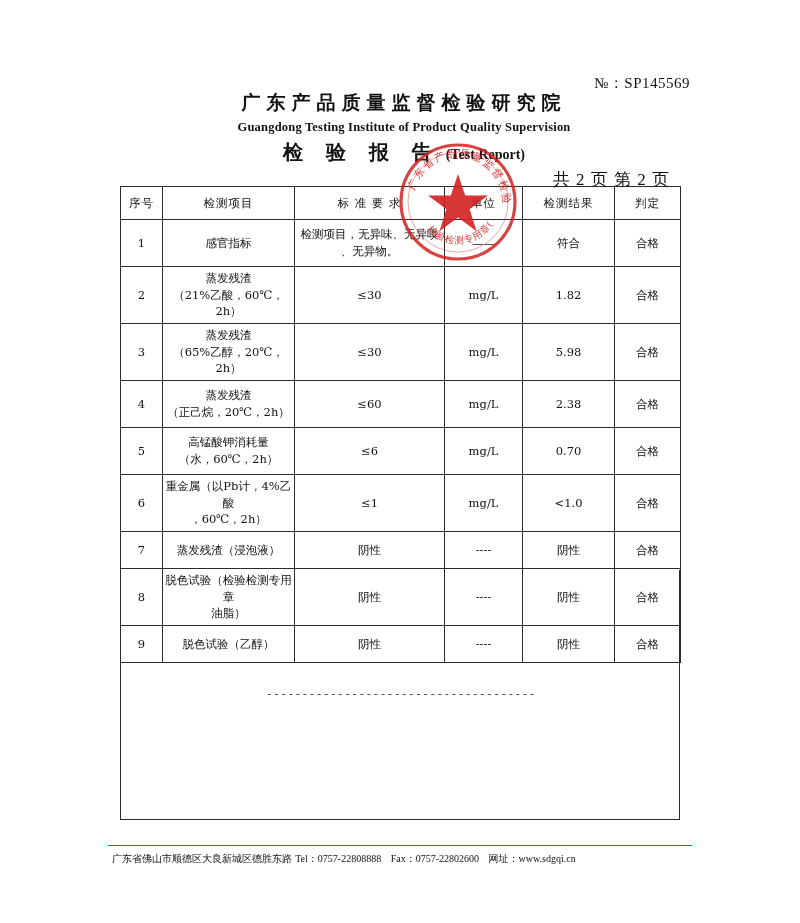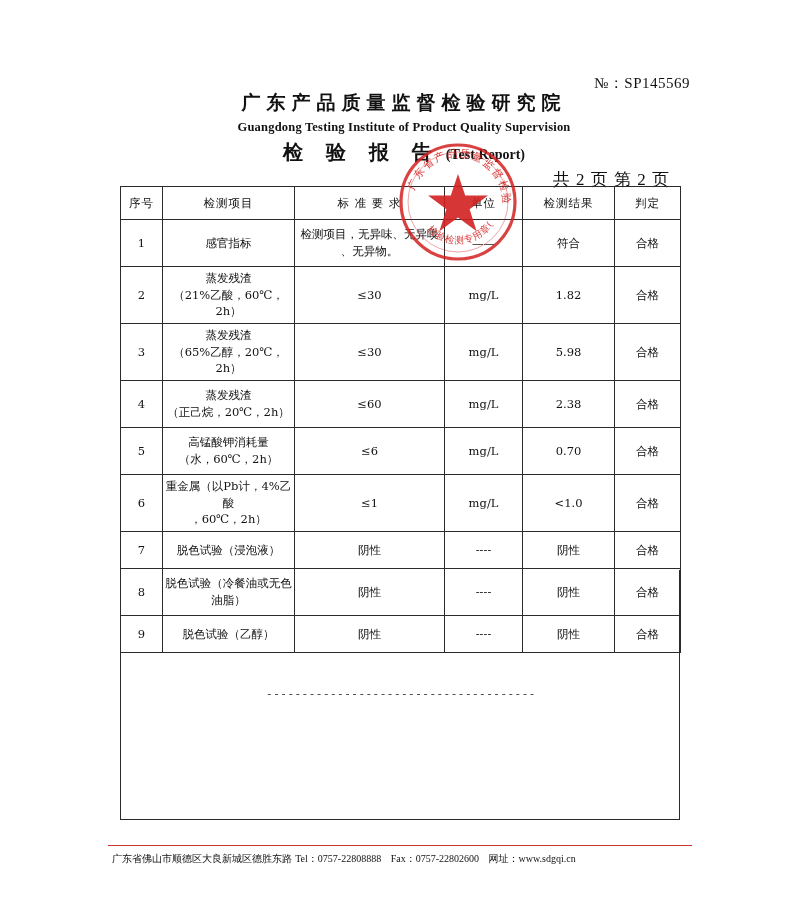"脱色试验（浸泡液）" span { text: 脱色试验 -> 蒸发残渣 }
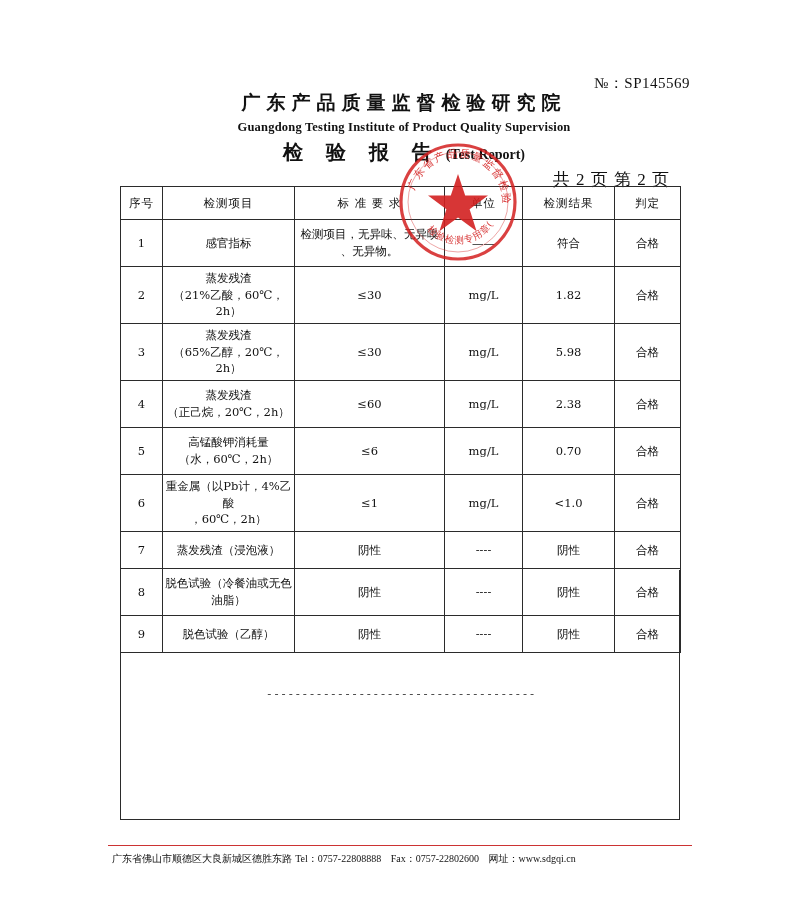"脱色试验（冷餐油或无色" span.sub { text: 冷餐油或无色 -> 检验检测专用章 }
